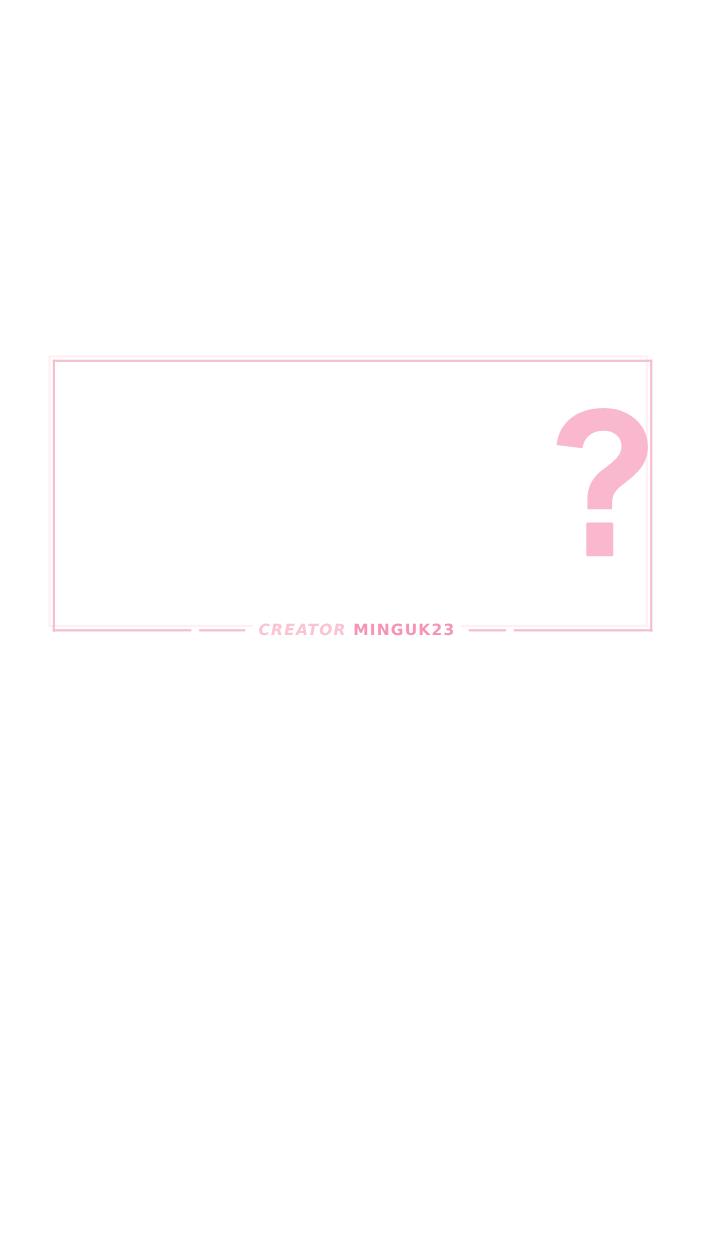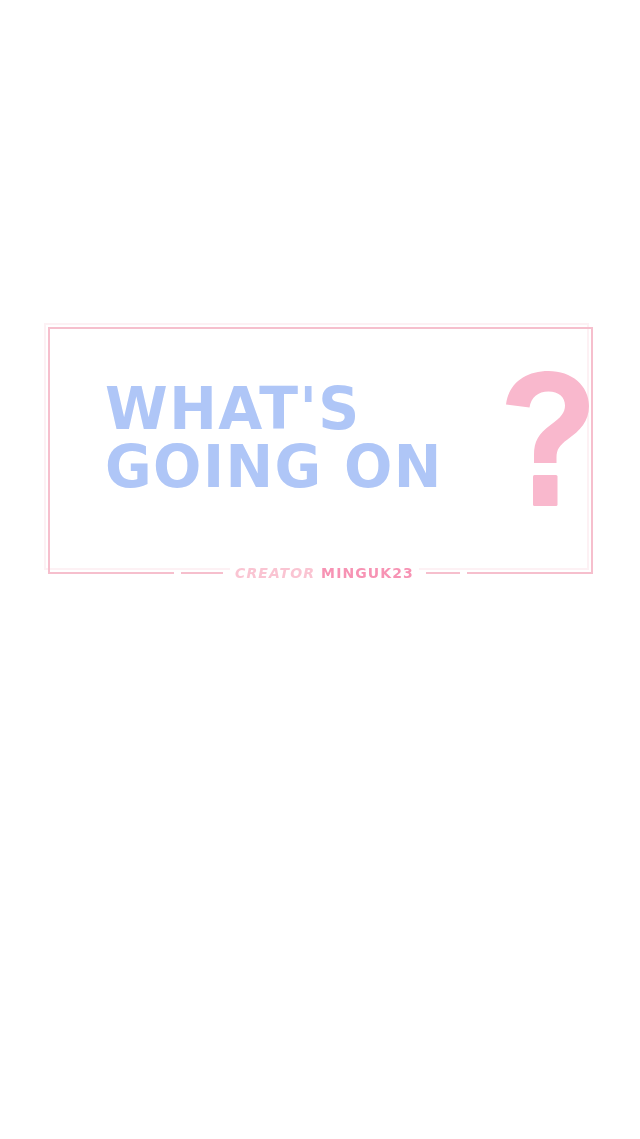"WHAT'S" div { html: <div> <div>WHAT'S</div> <div>GOING ON</div> </div> -> none }
